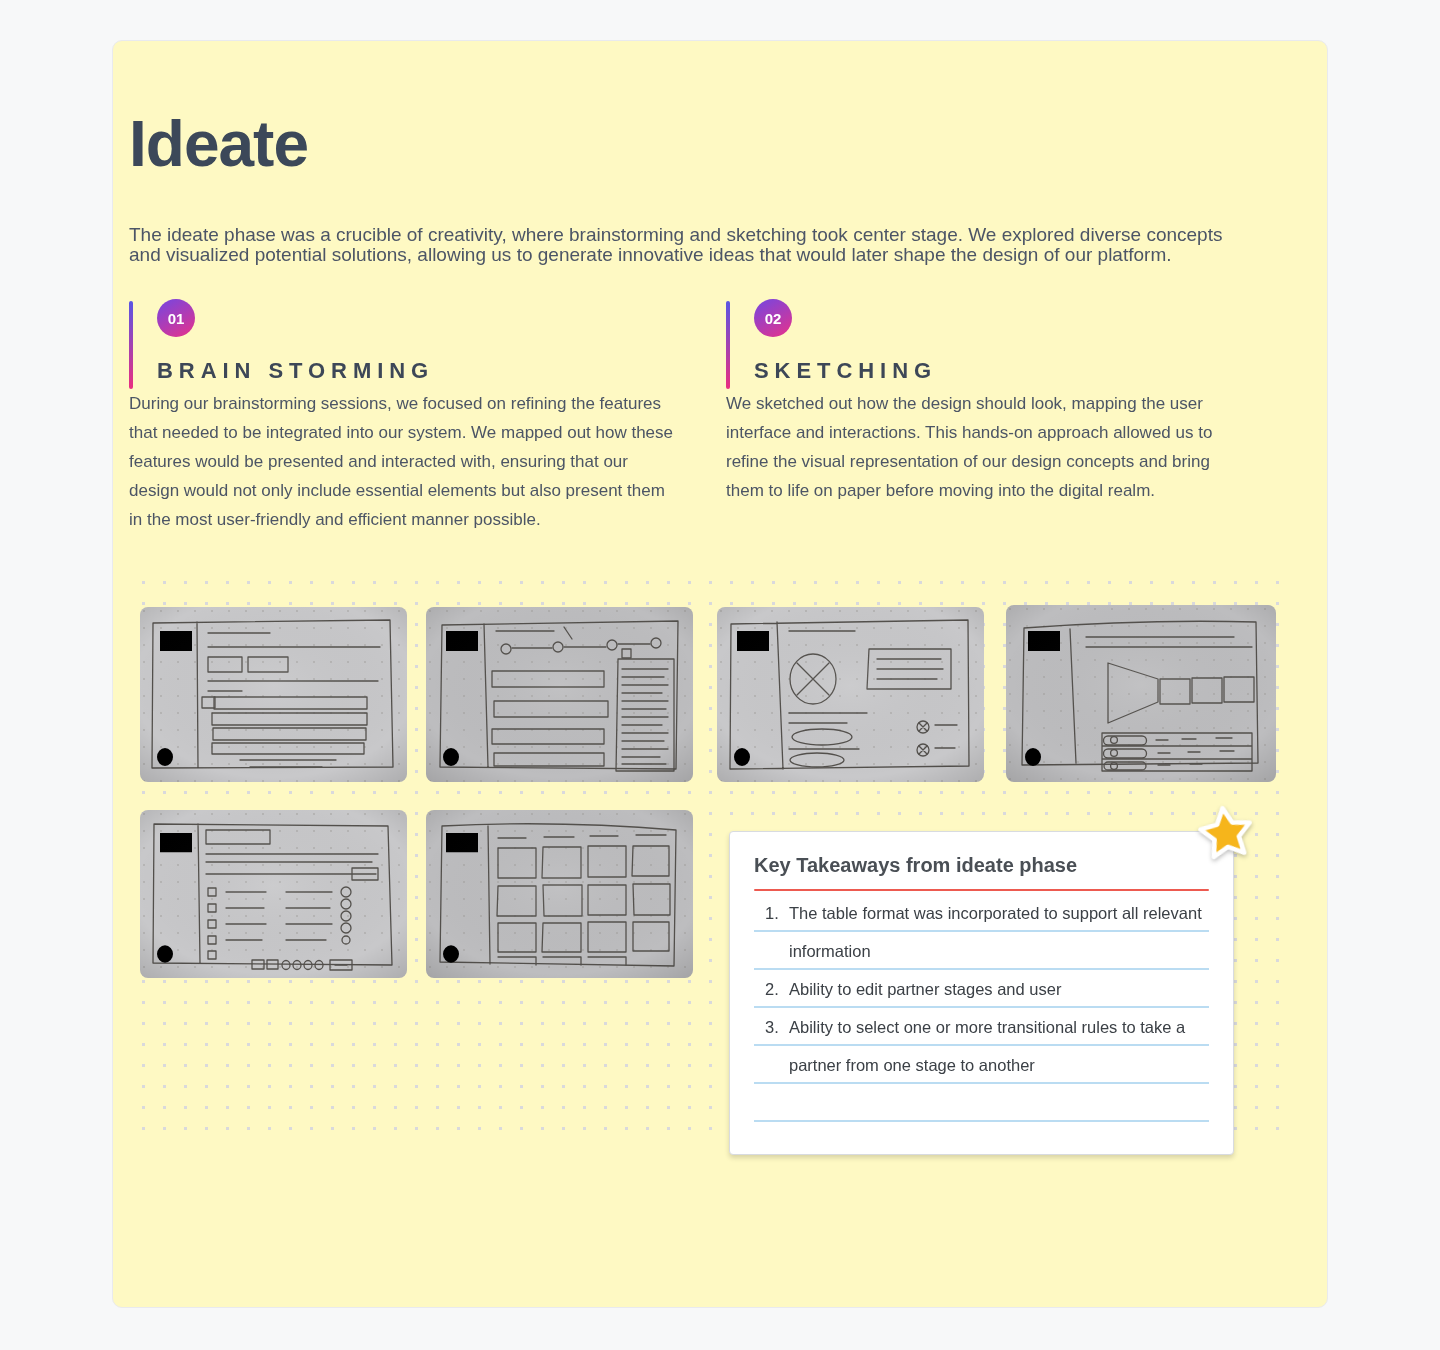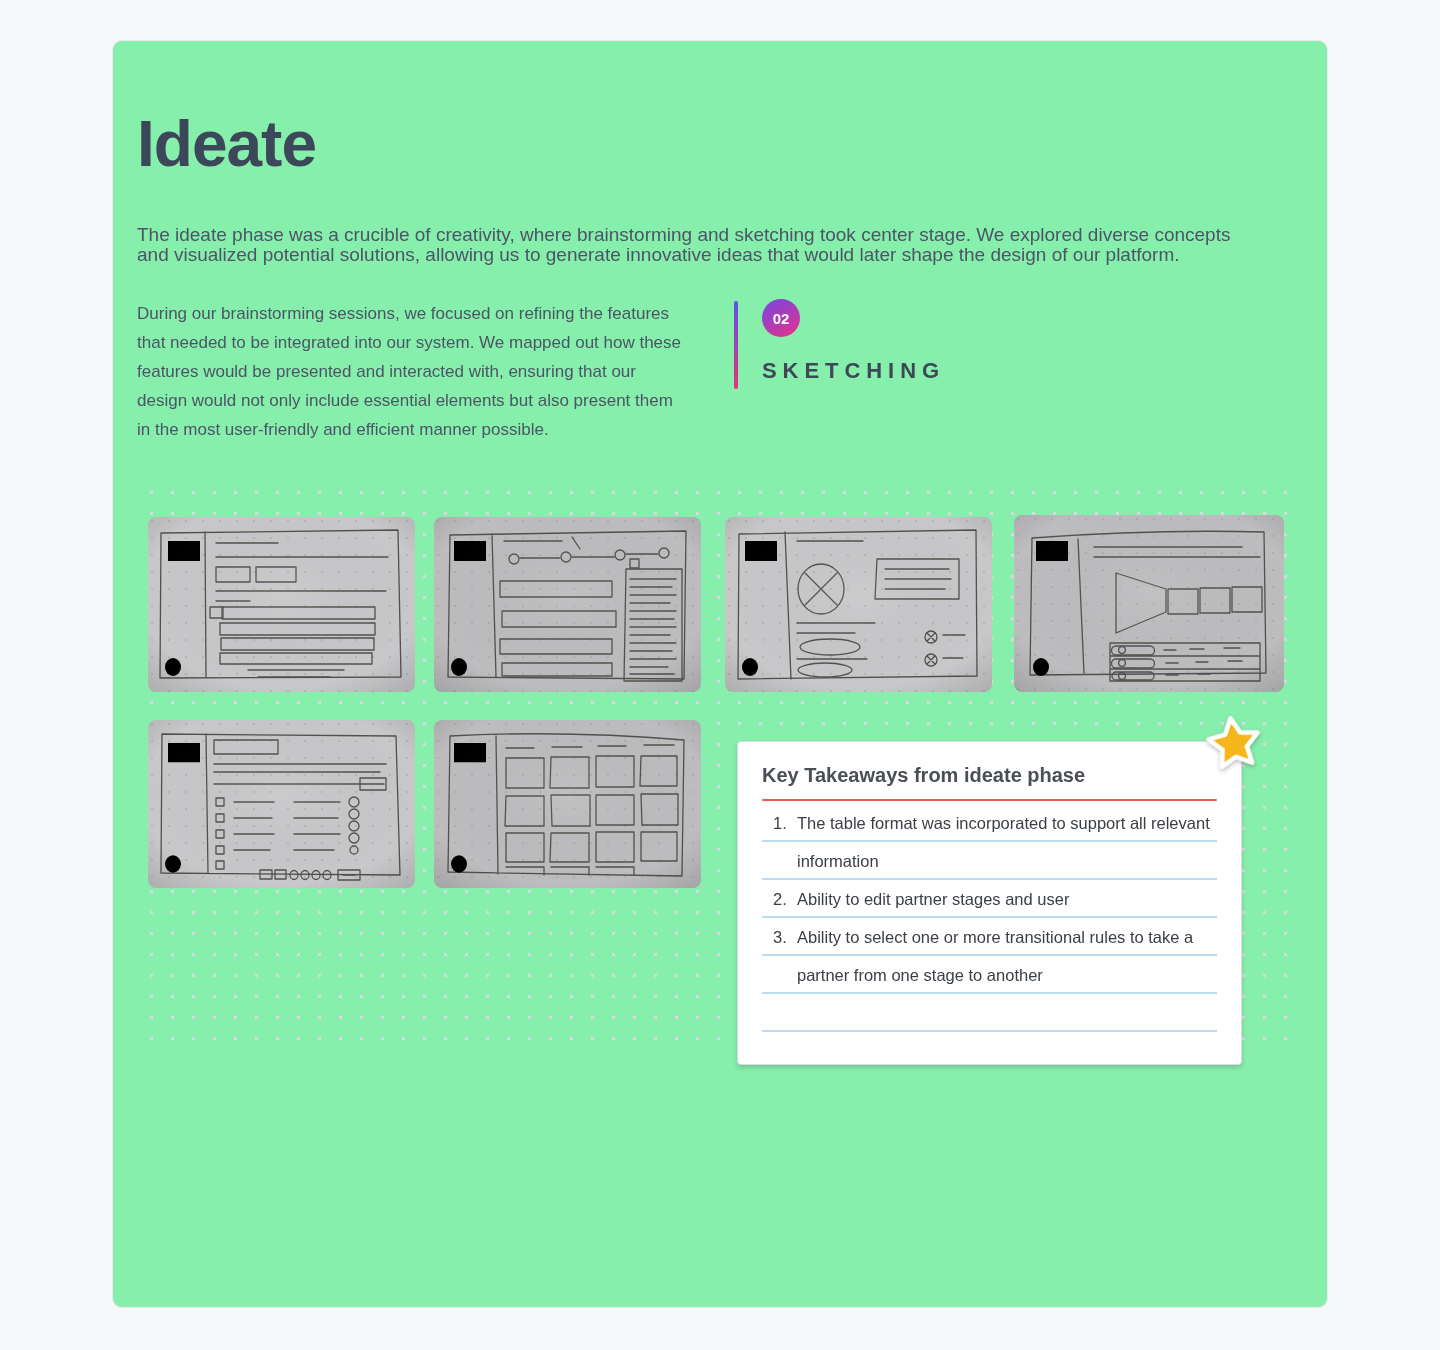"Ideate" .page-card { background: #86efac -> #fef9c3; padding: 66px 31px 0 24px -> 66px 31px 0 16px }
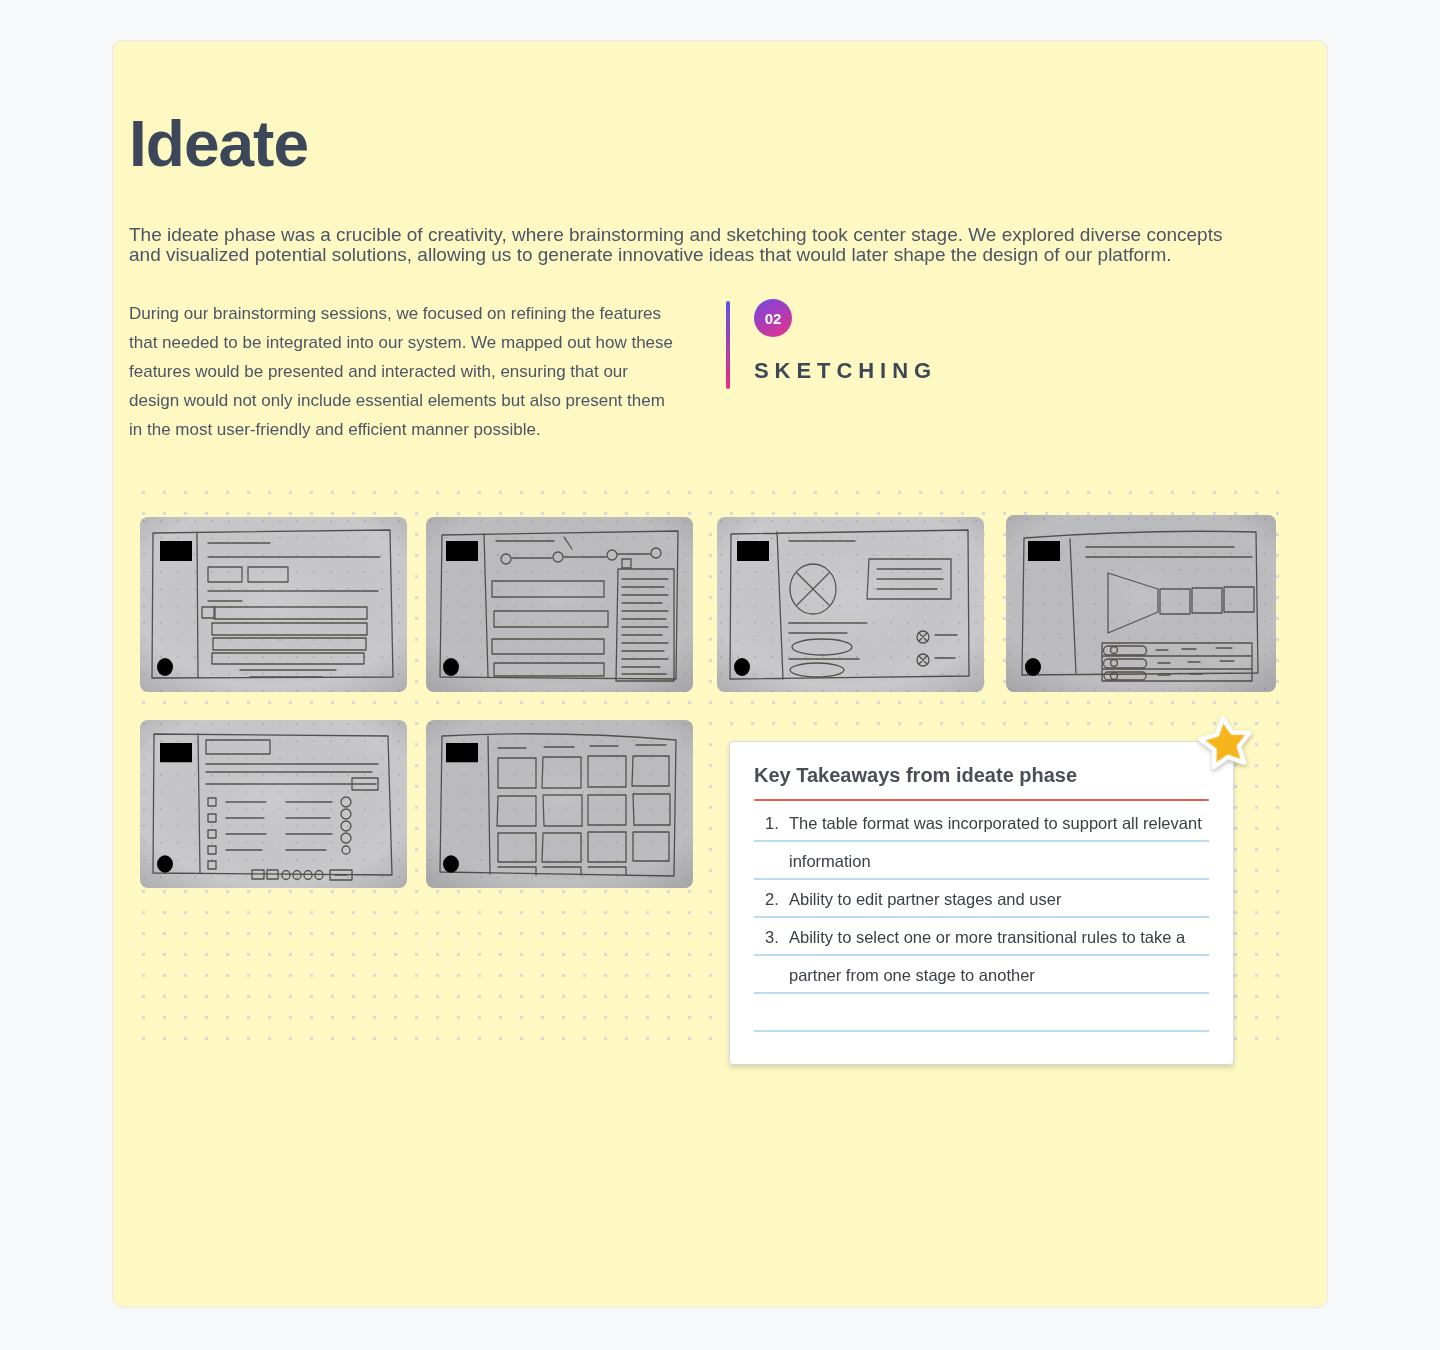"01" div.phase-header { html: none -> <div> <span></span> <div>01</div> <div>BRAIN STORMING</div> </div> }
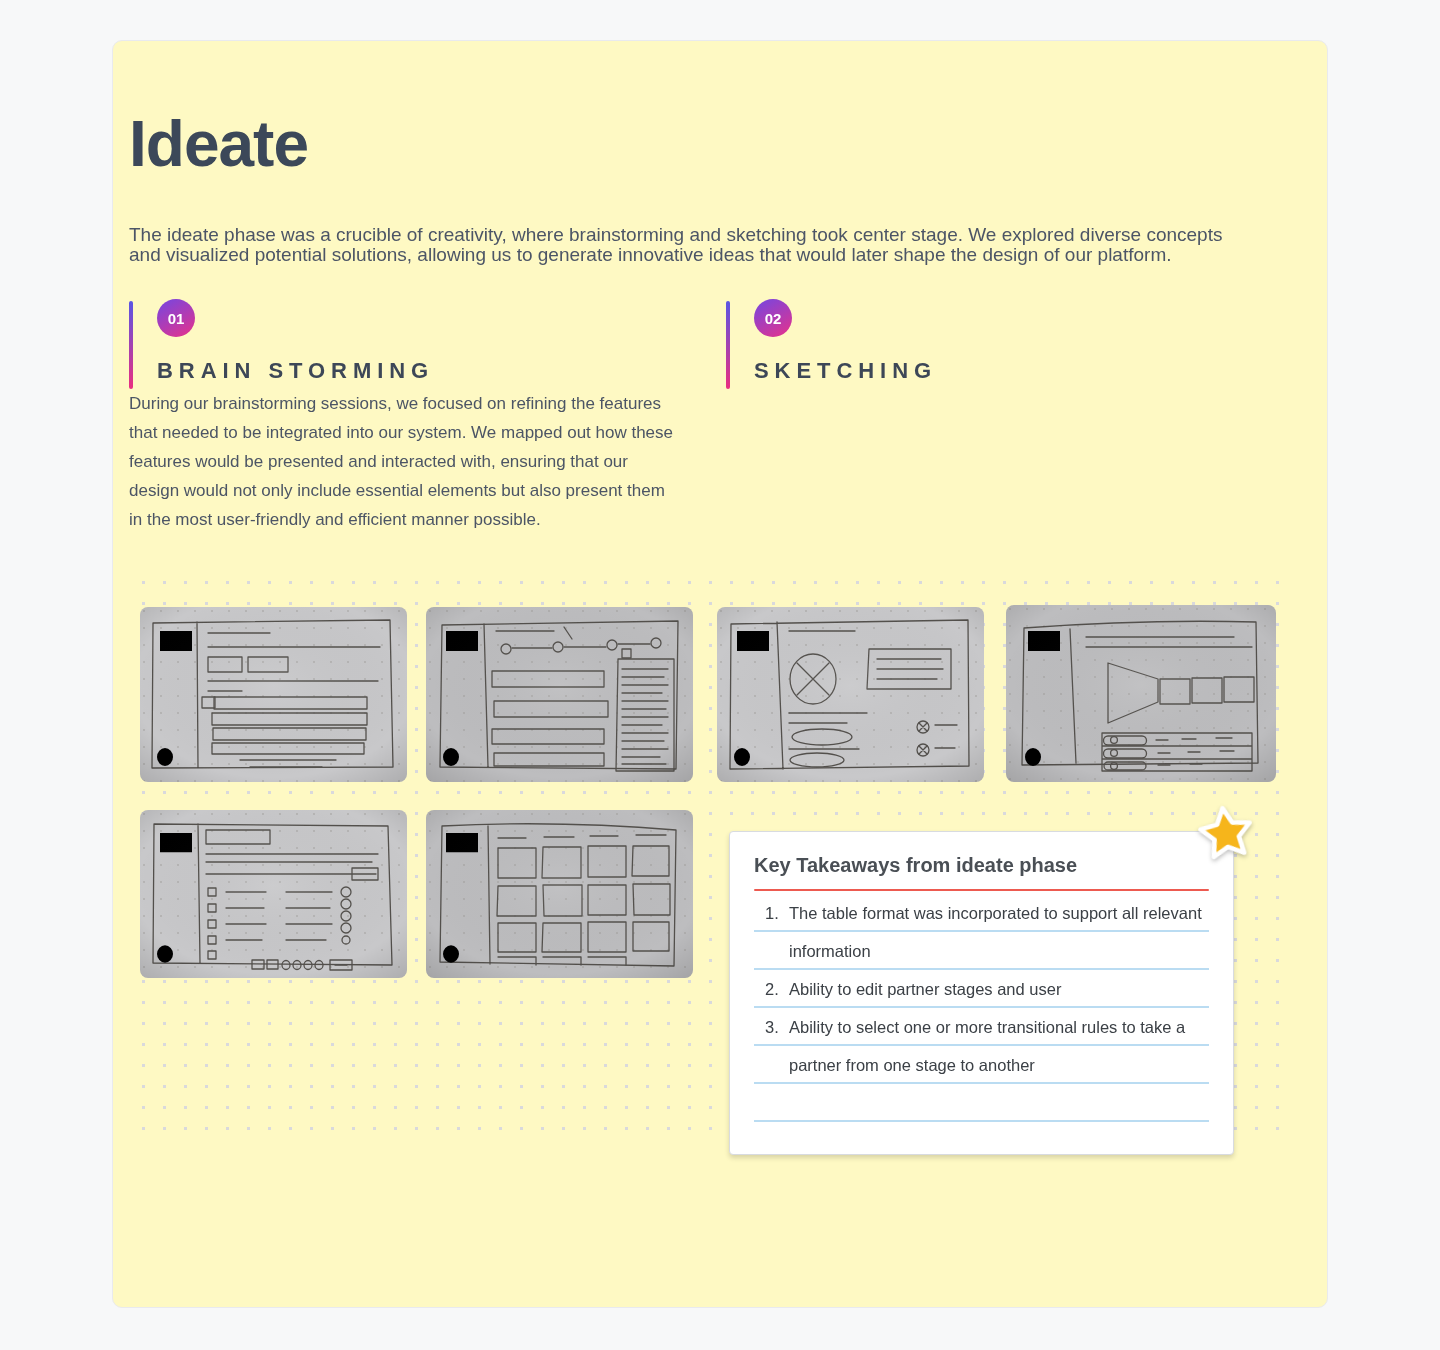"We sketched out how the" p.phase-body { html: none -> <p>We sketched out how the design should look, mapping the user interface and interactions. This hands-on approach allowed us to refine the visual representation of our design concepts and bring them to life on paper before moving into the digital realm.</p> }
